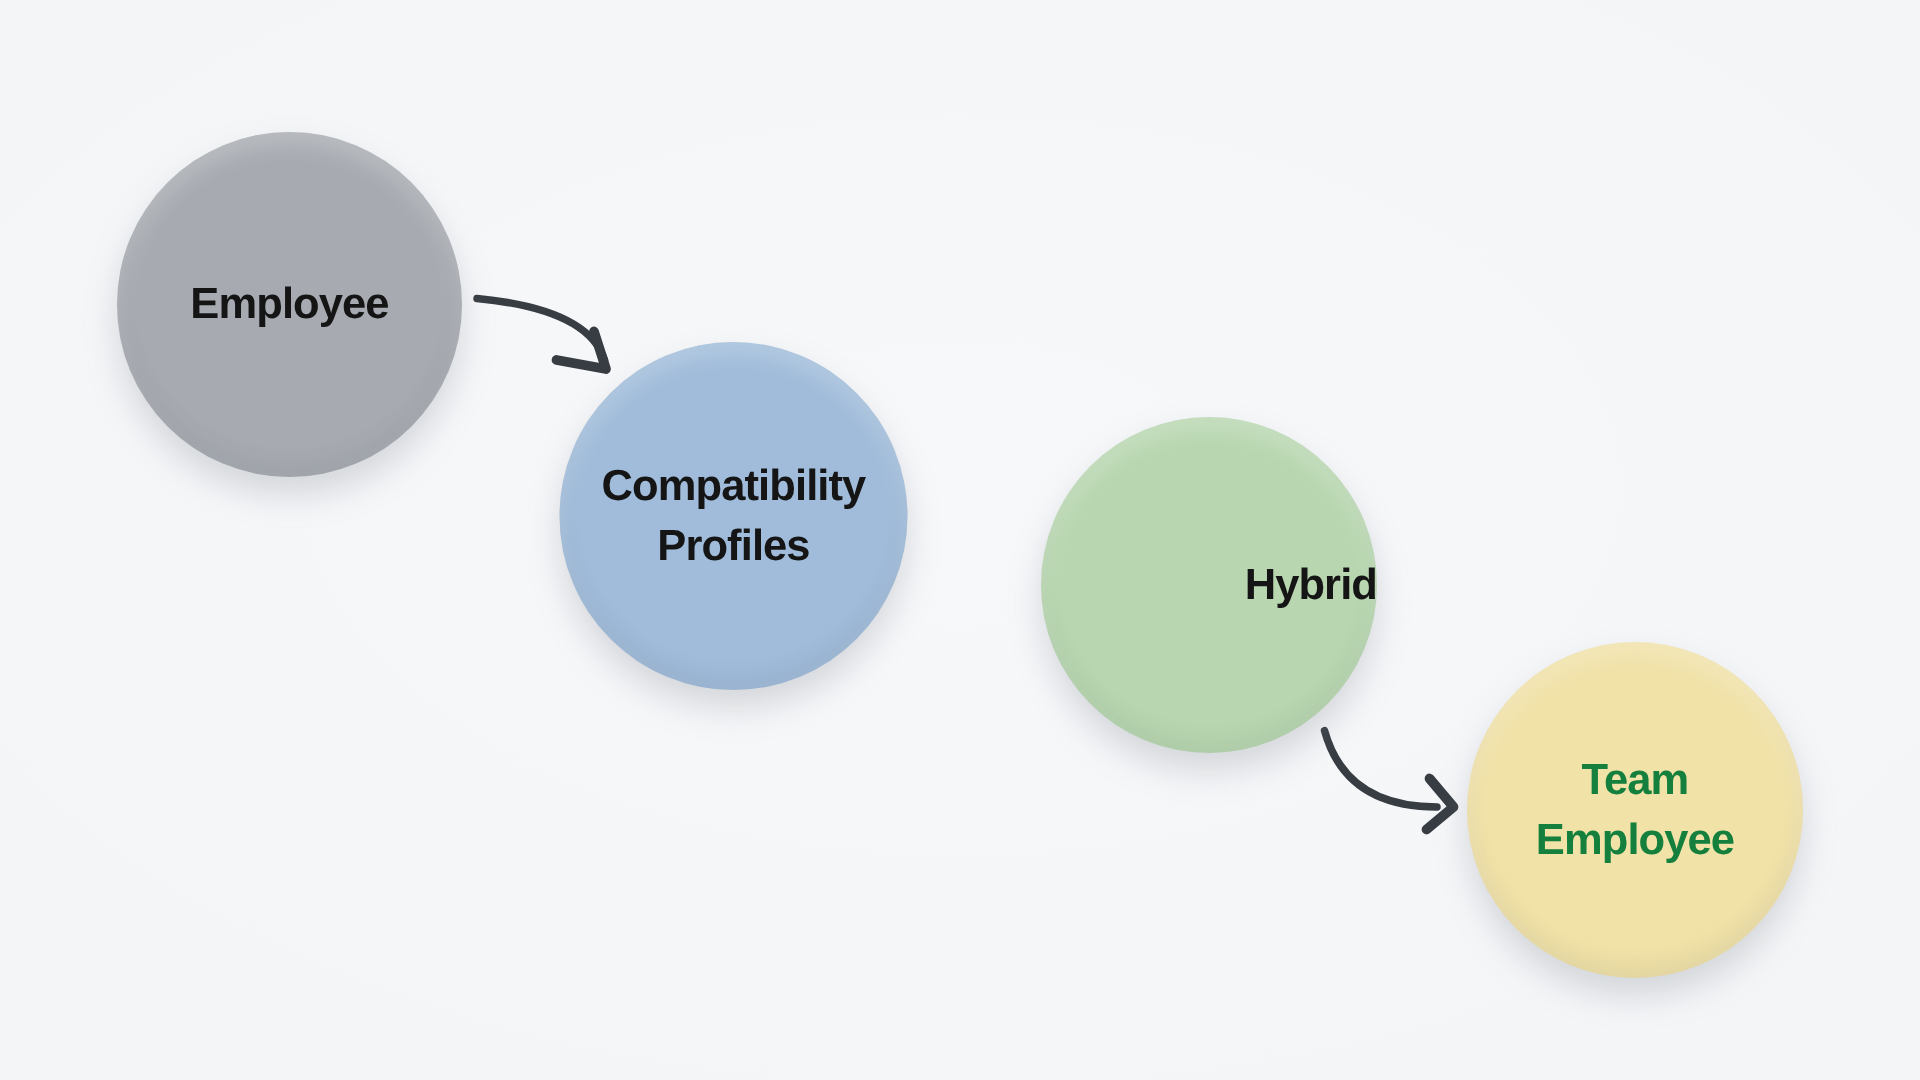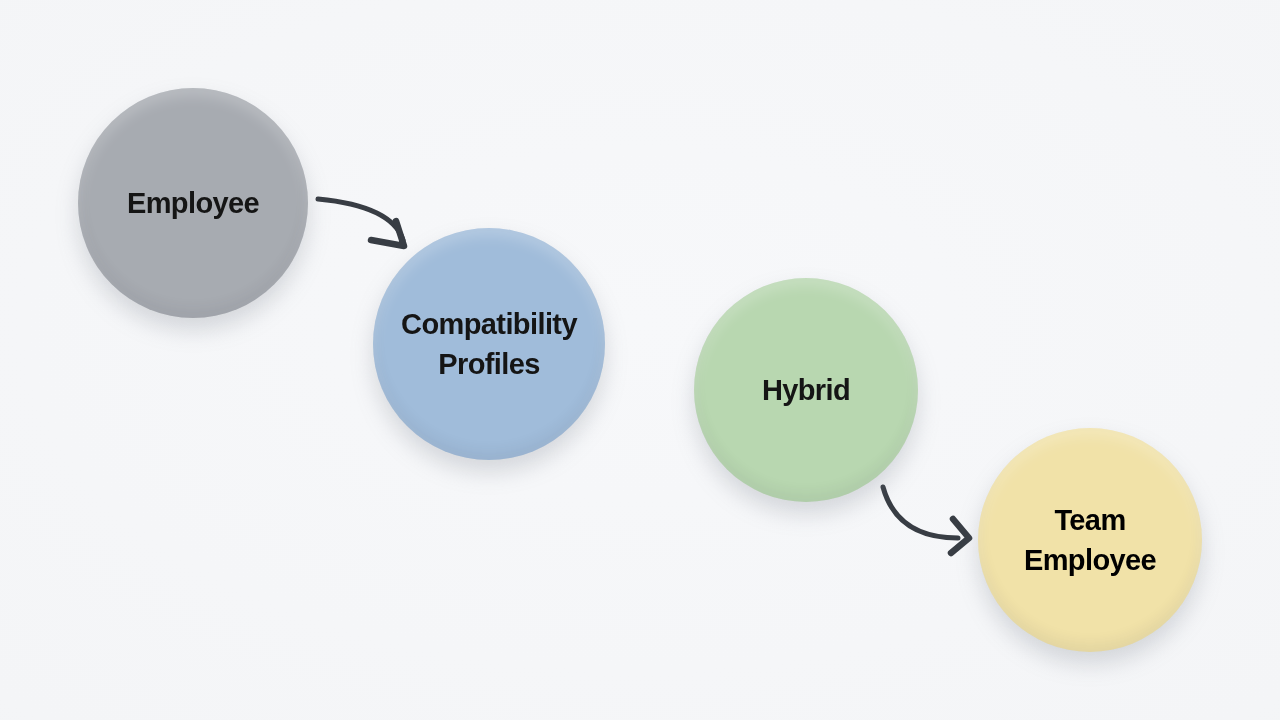"Hybrid" div.node { justify-content: none -> flex-end }
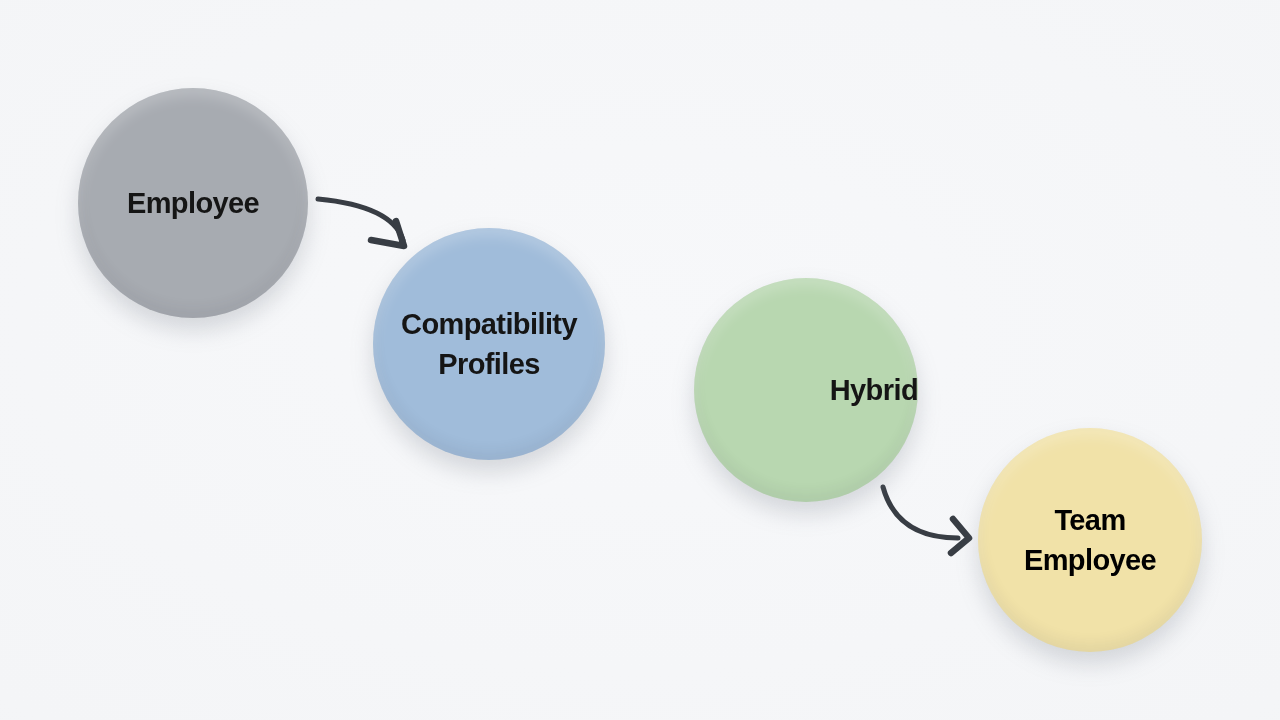"Team" div.node-label { color: #000000 -> #15803d }
